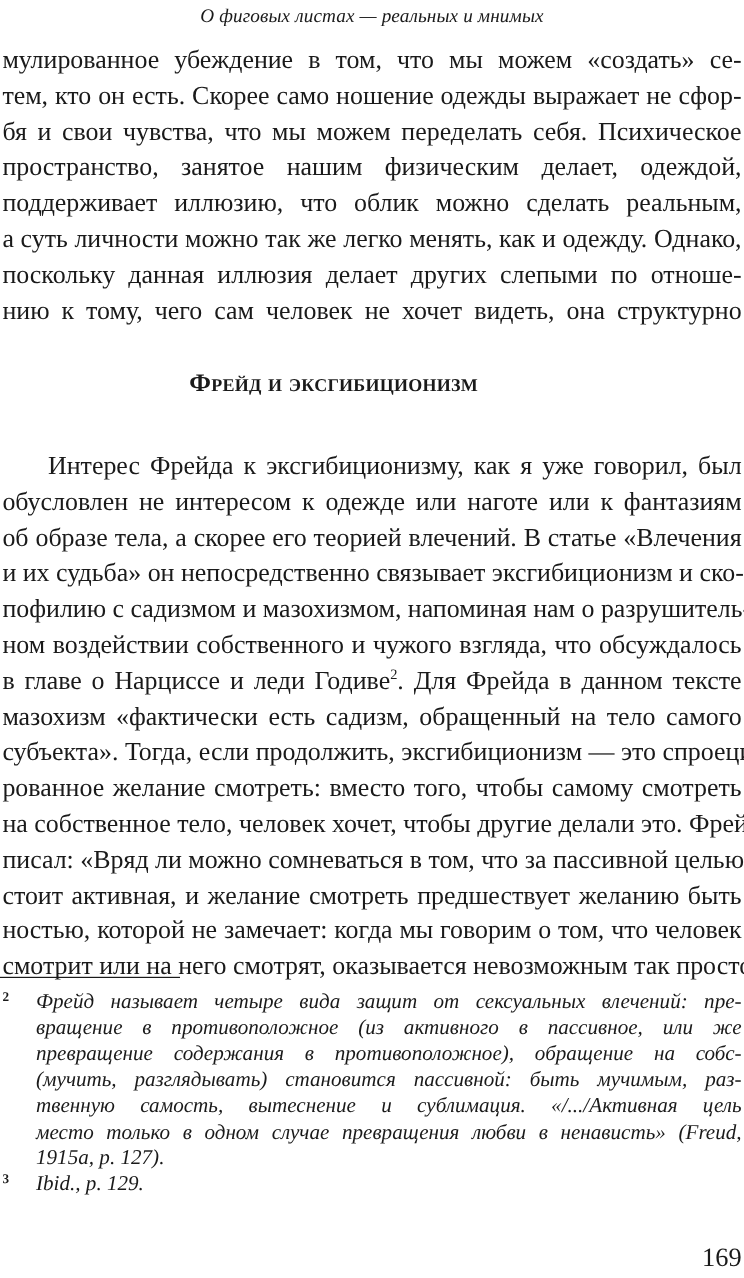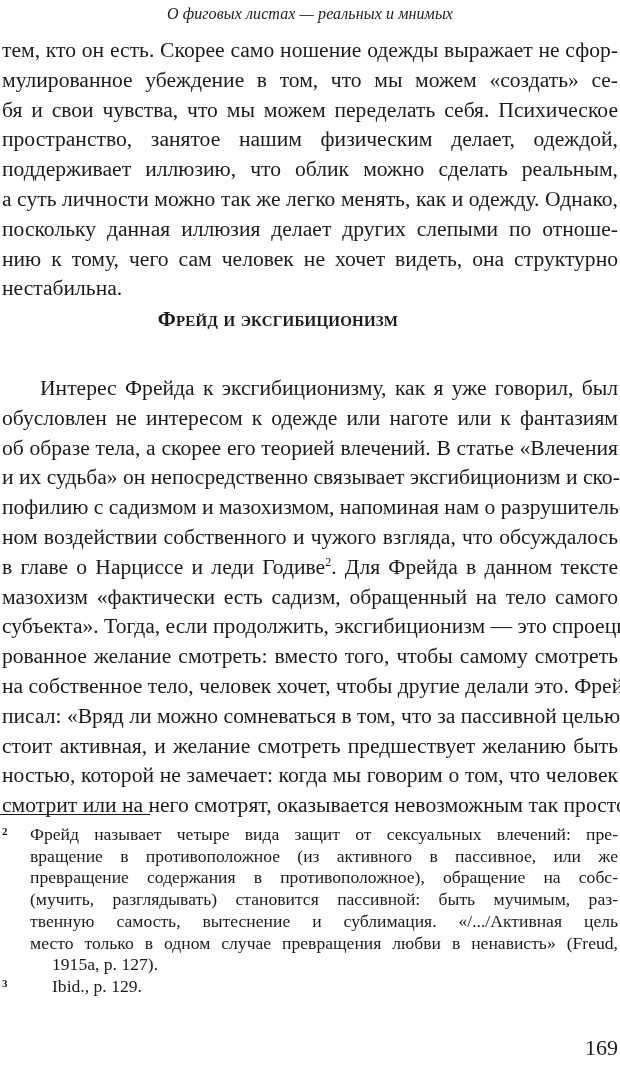"тем, кто он есть. Скорее" span.line { order: before "мулированное убеждение в том, что" -> after "мулированное убеждение в том, что" }
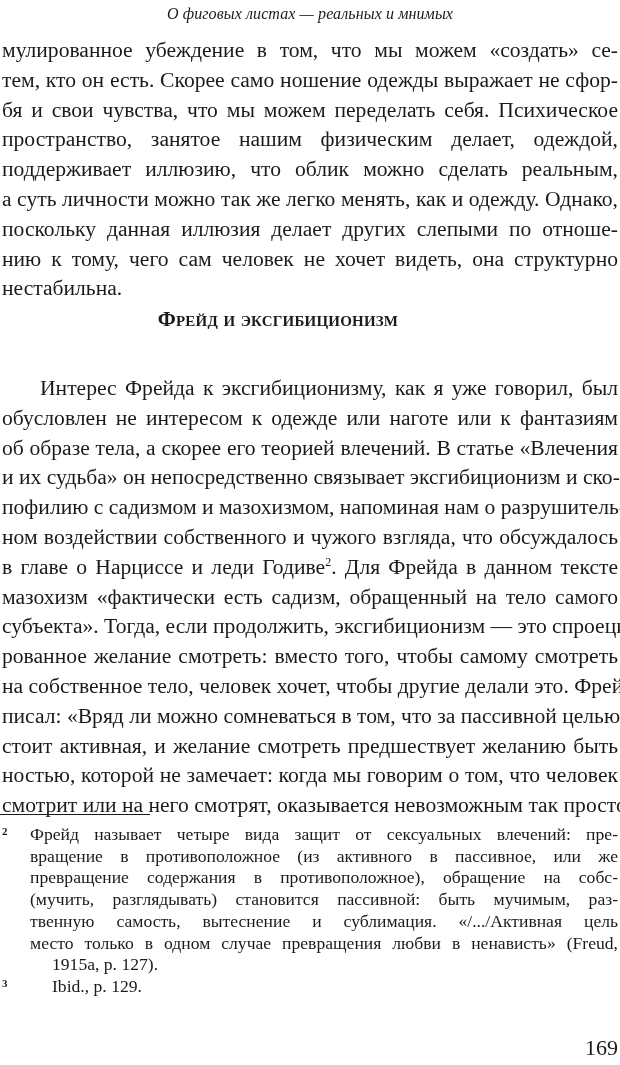"нестабильна." span.line { html: <span>нестабильна.</span> -> none }
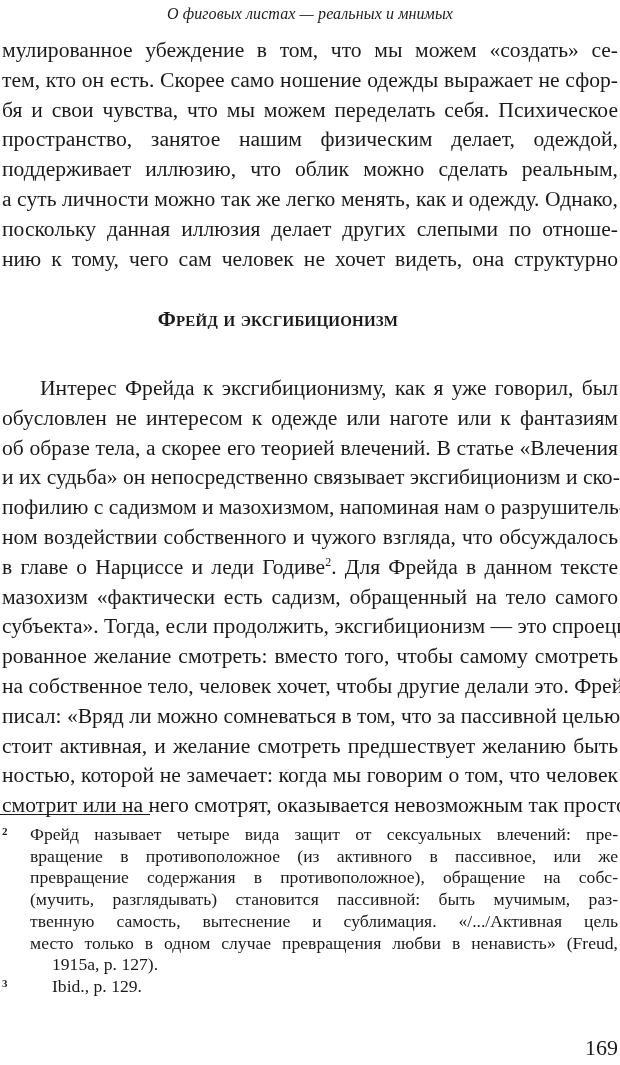"Фрейд называет четыре вида защит" .fn .line { font-style: none -> italic }
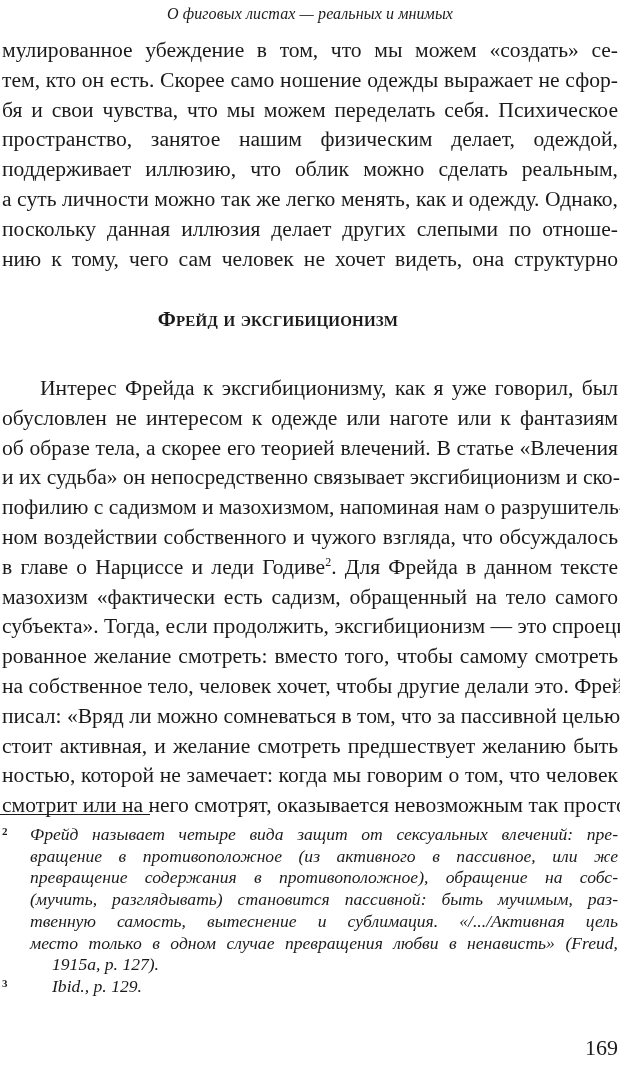"1915a, p. 127)." .fn .line.last { margin-left: 22px -> none }
